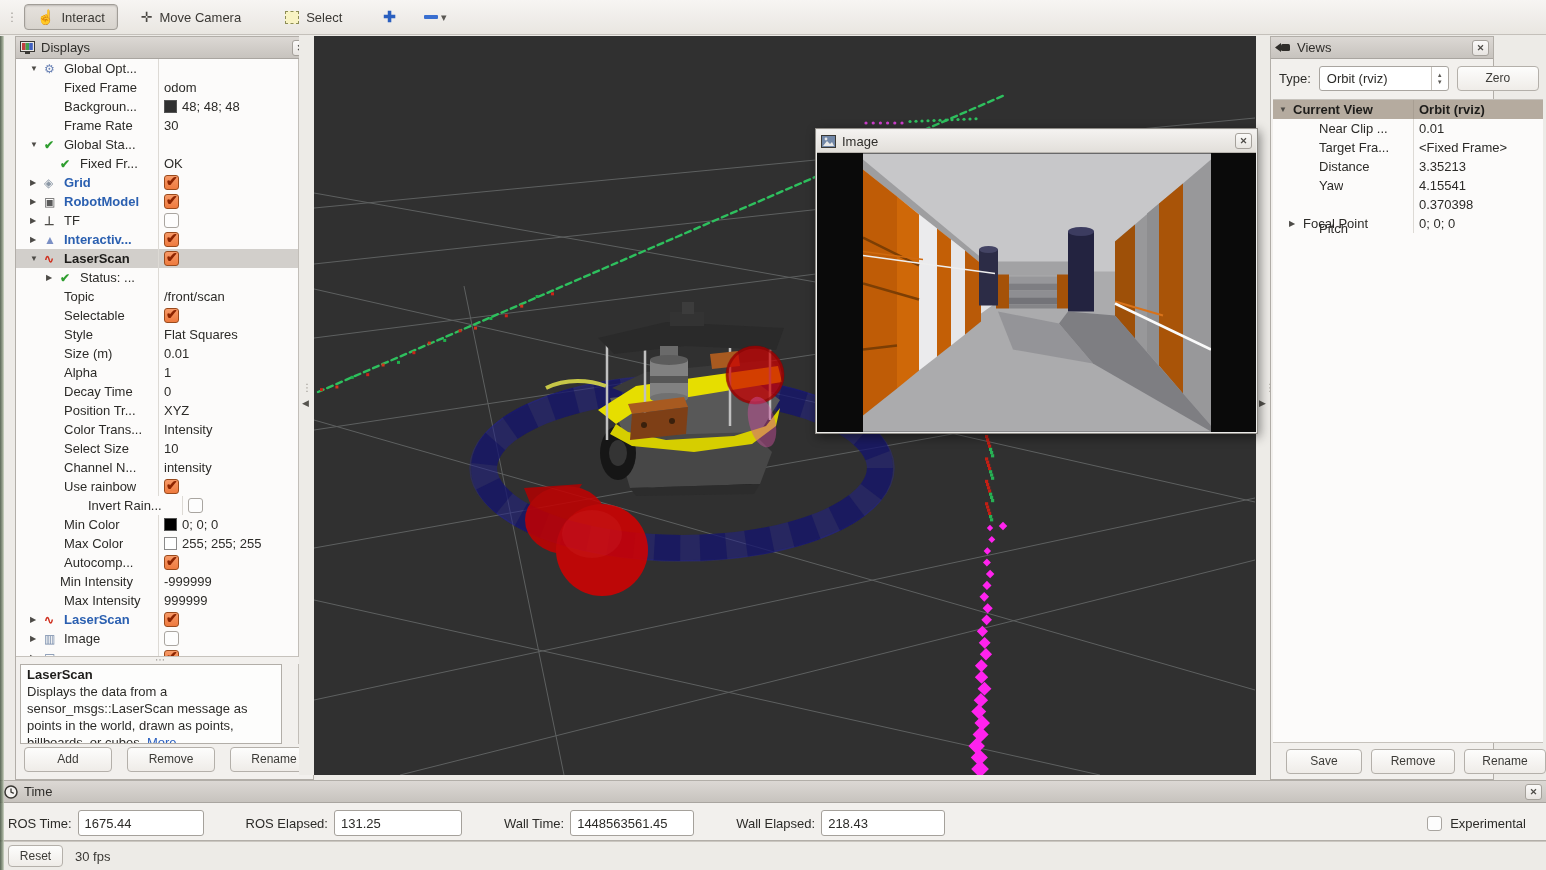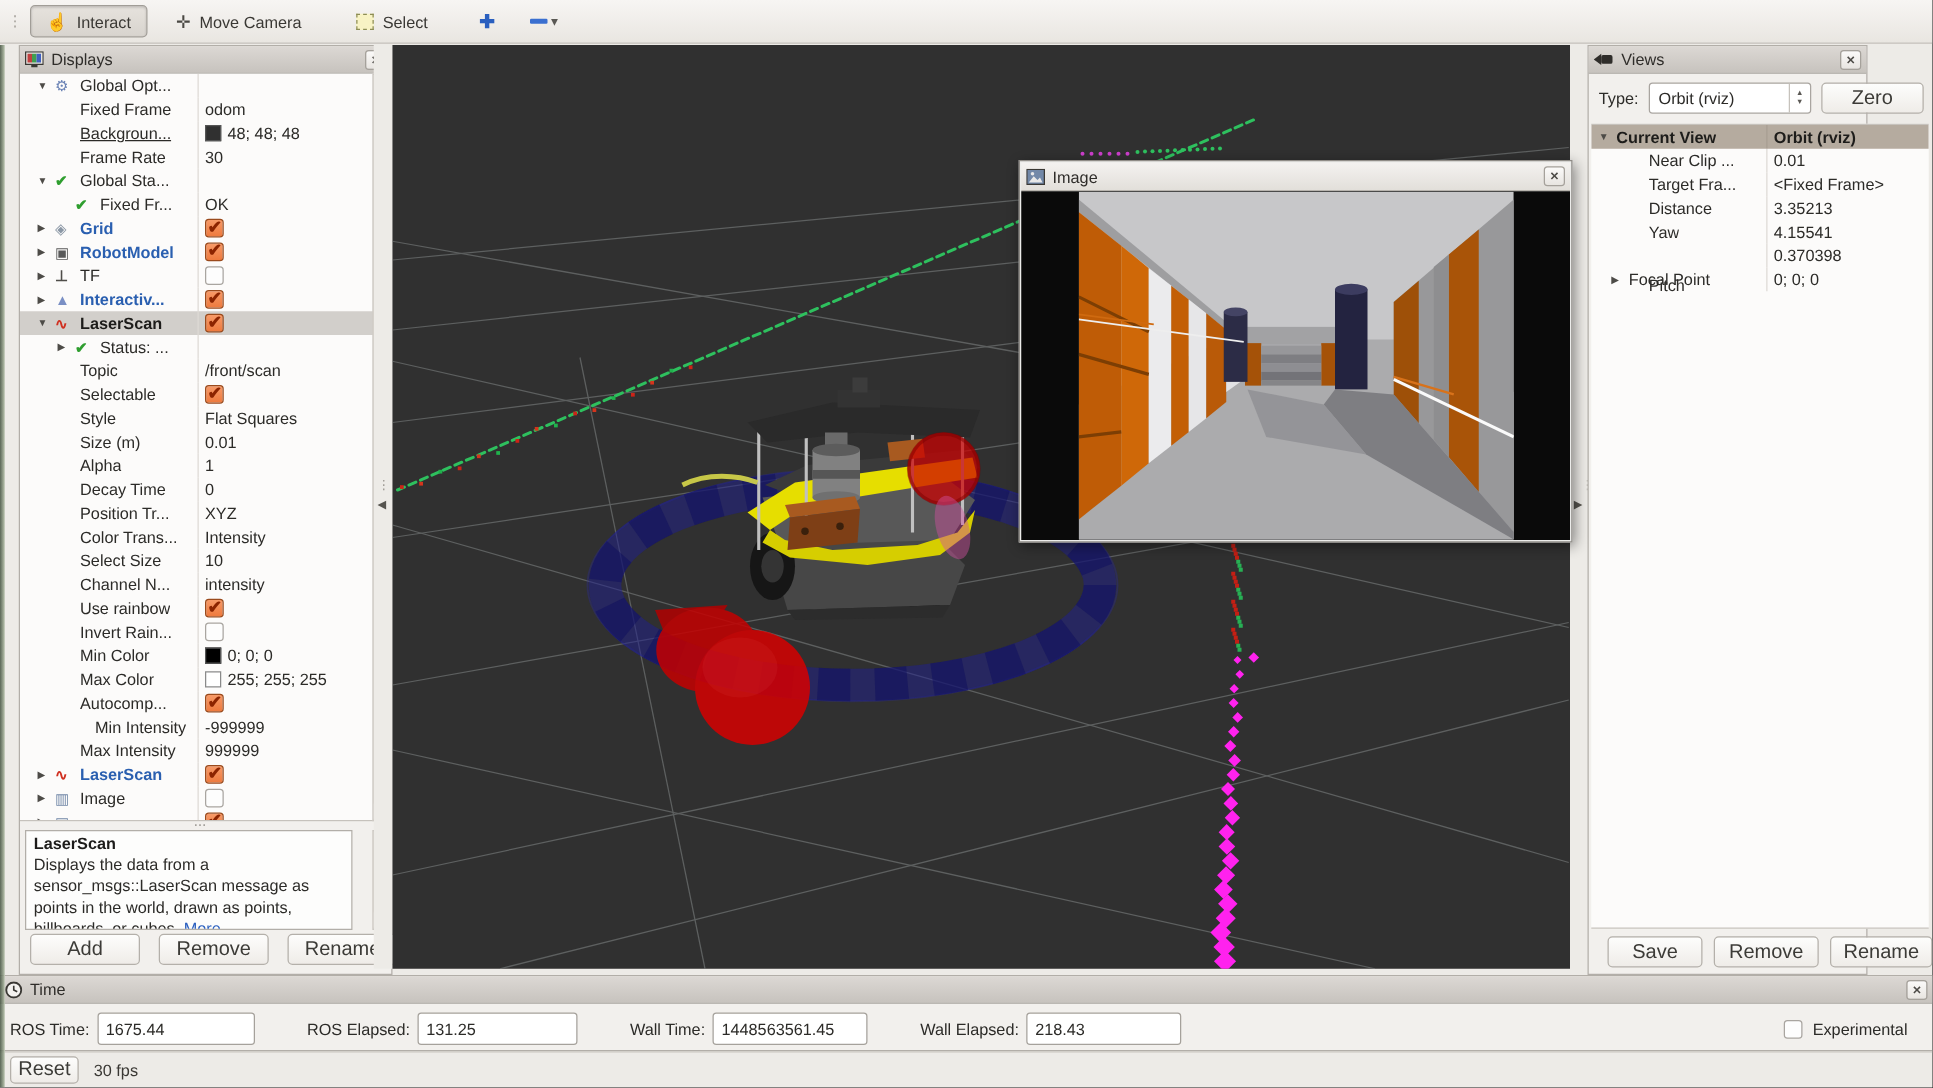"Zero" .btn { font-size: 16px -> 12px }
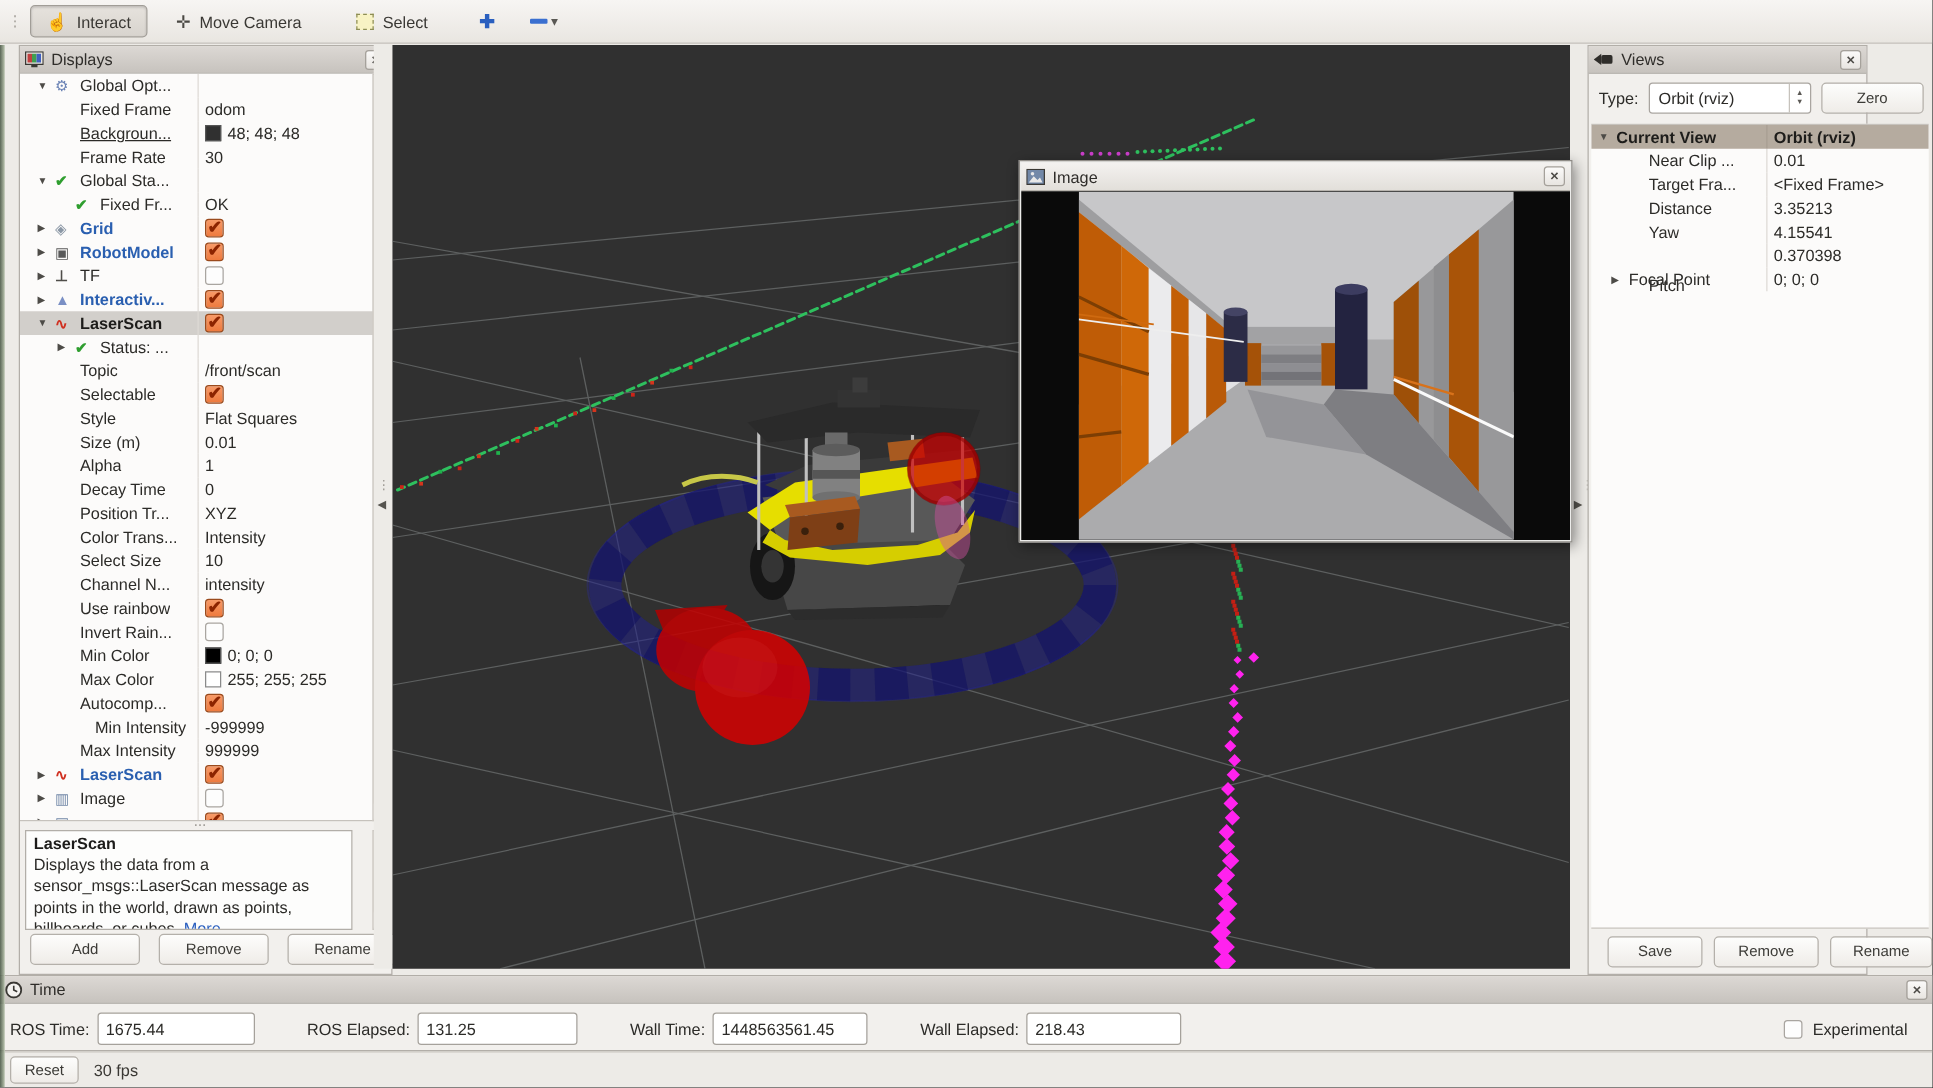"Backgroun..." span.tname { text-decoration: underline -> none }
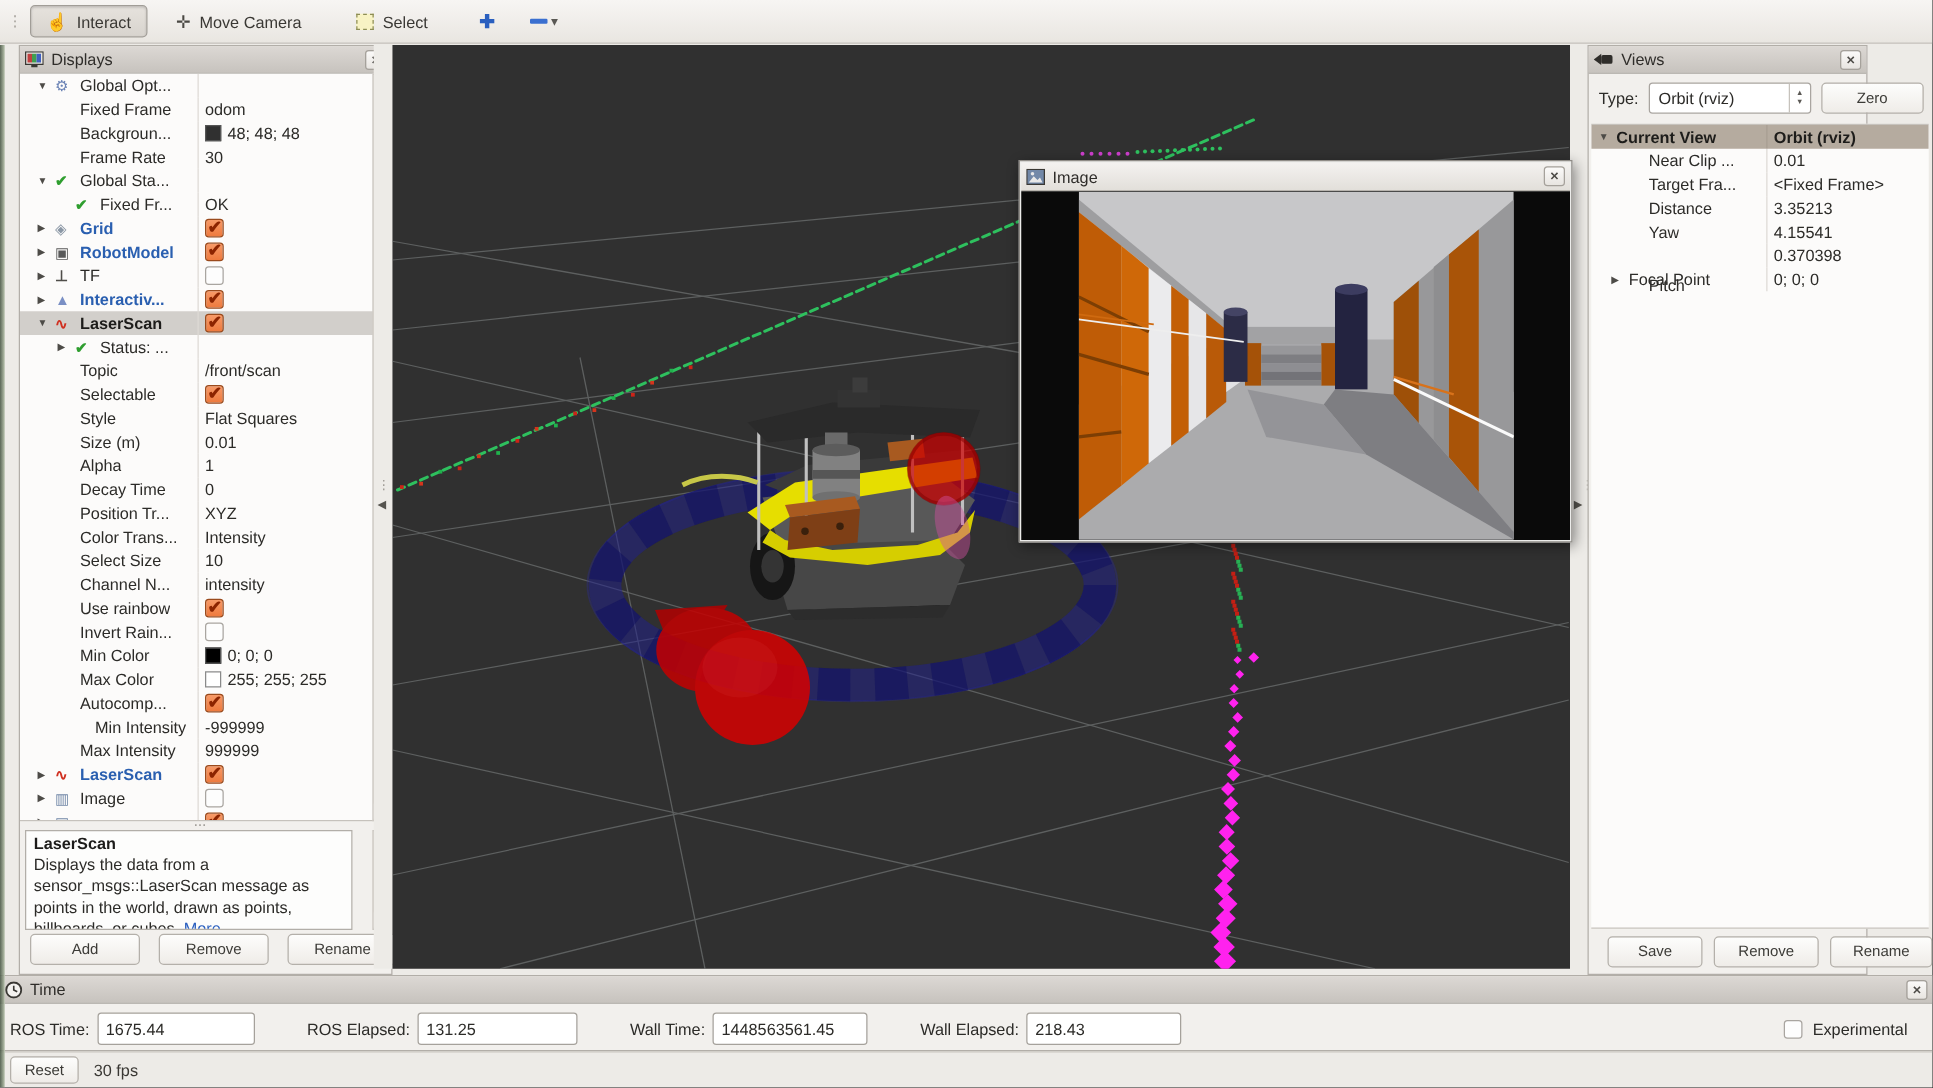"Invert Rain..." span.tname { margin-left: none -> 24px }
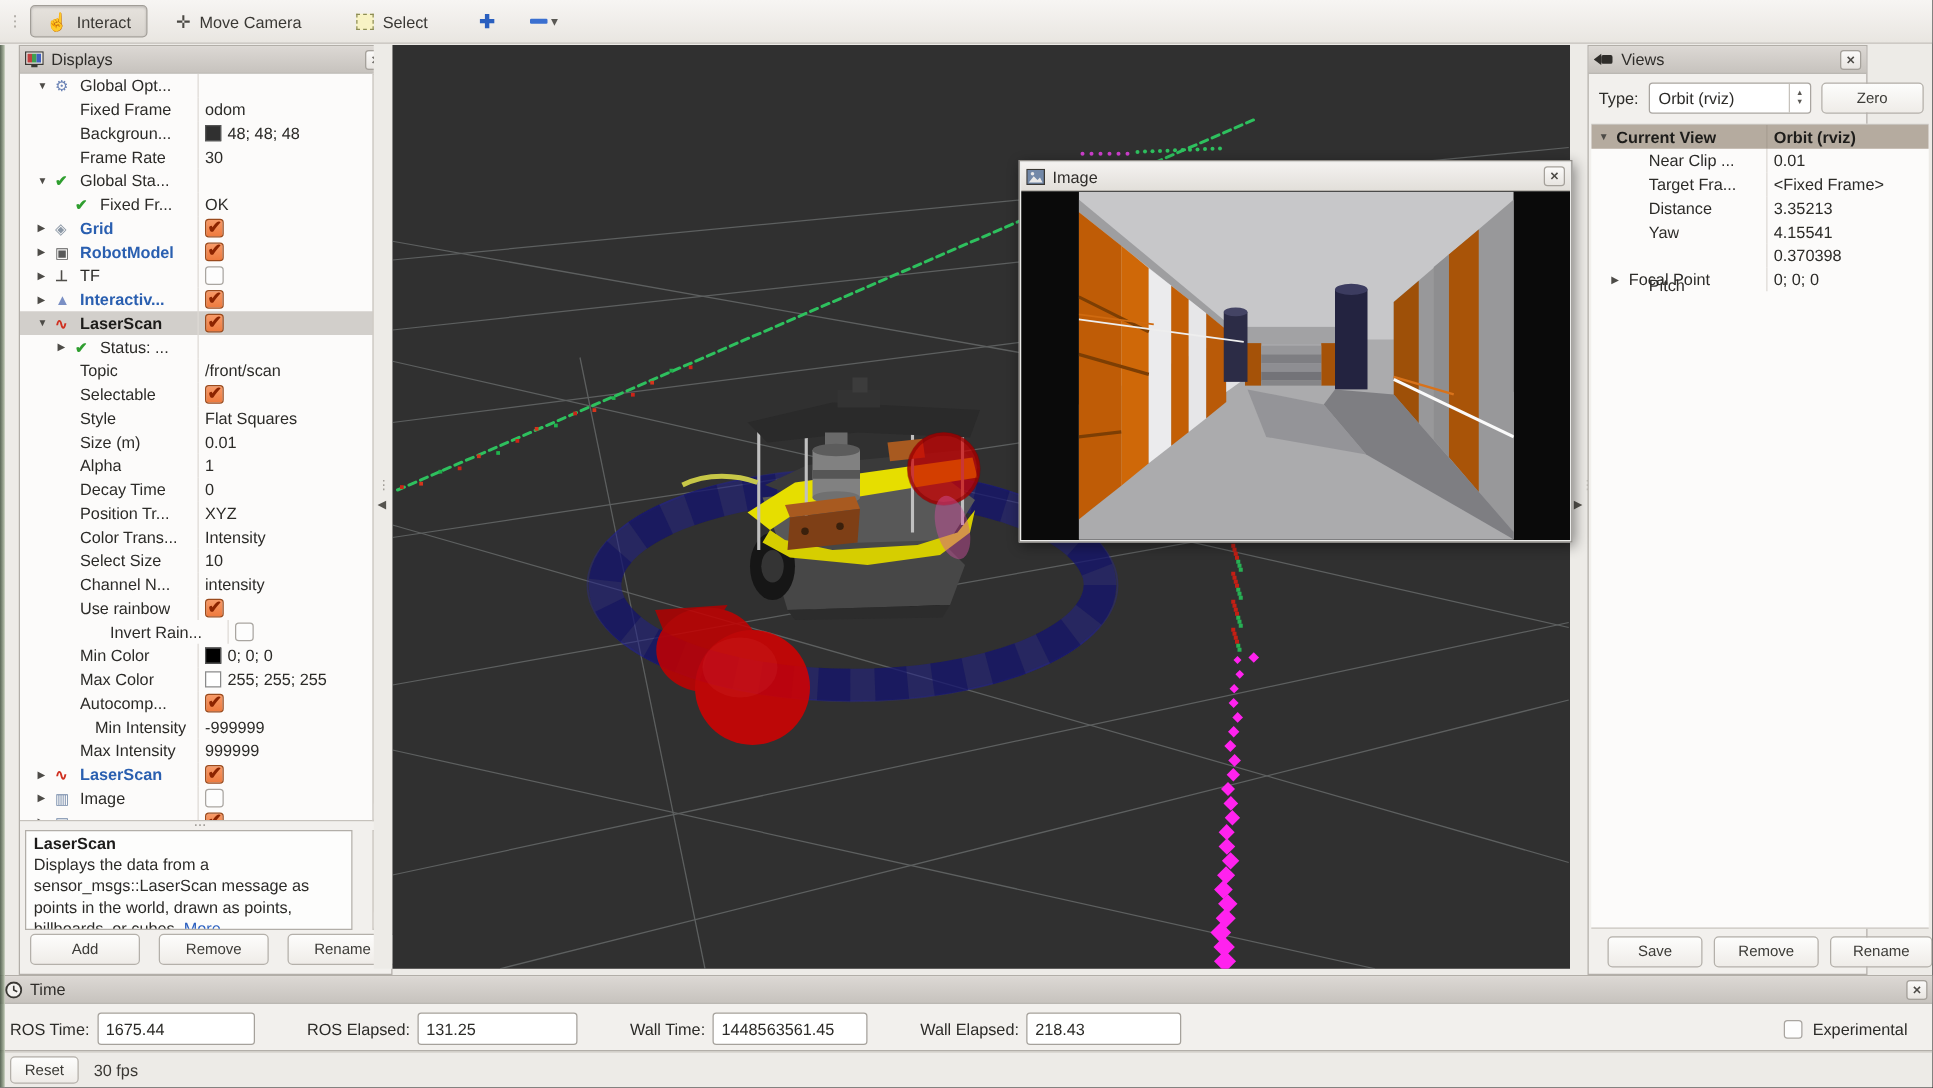"Min Intensity" span.tname { padding-left: 44px -> 28px }
